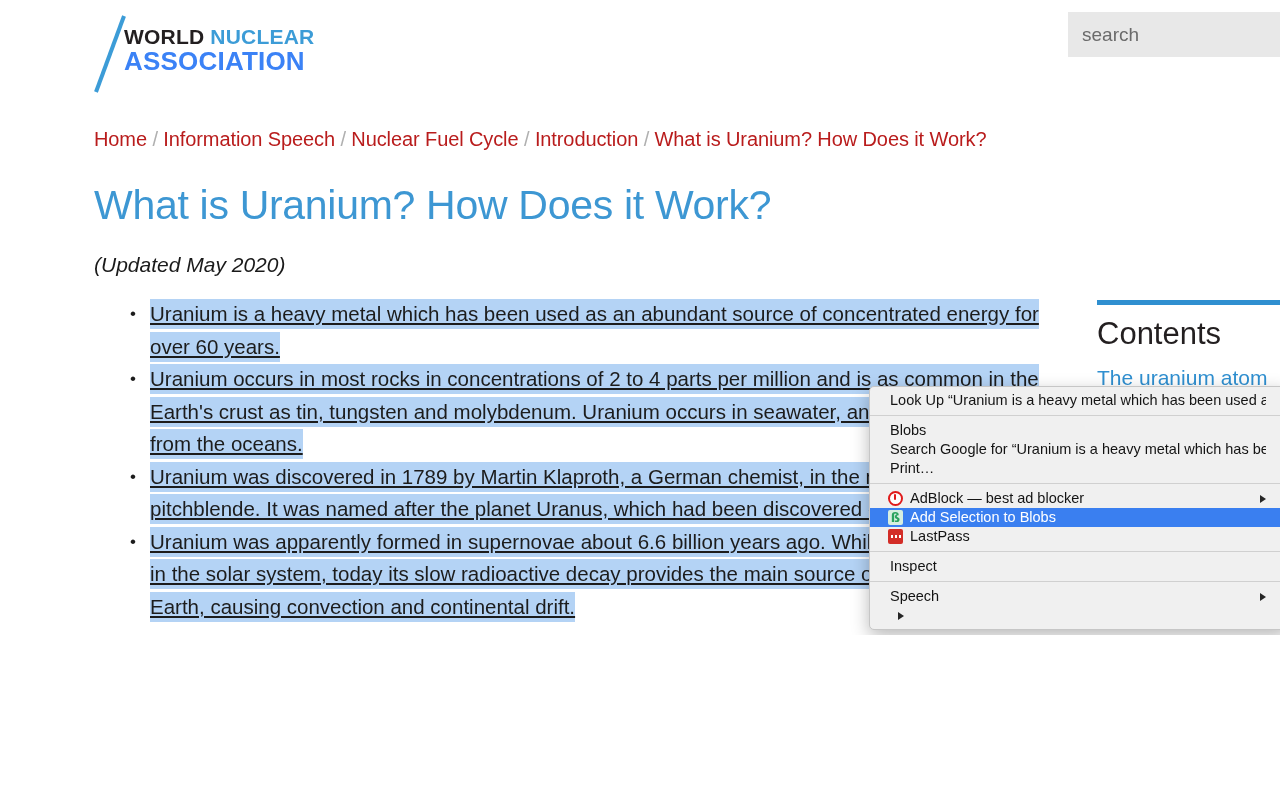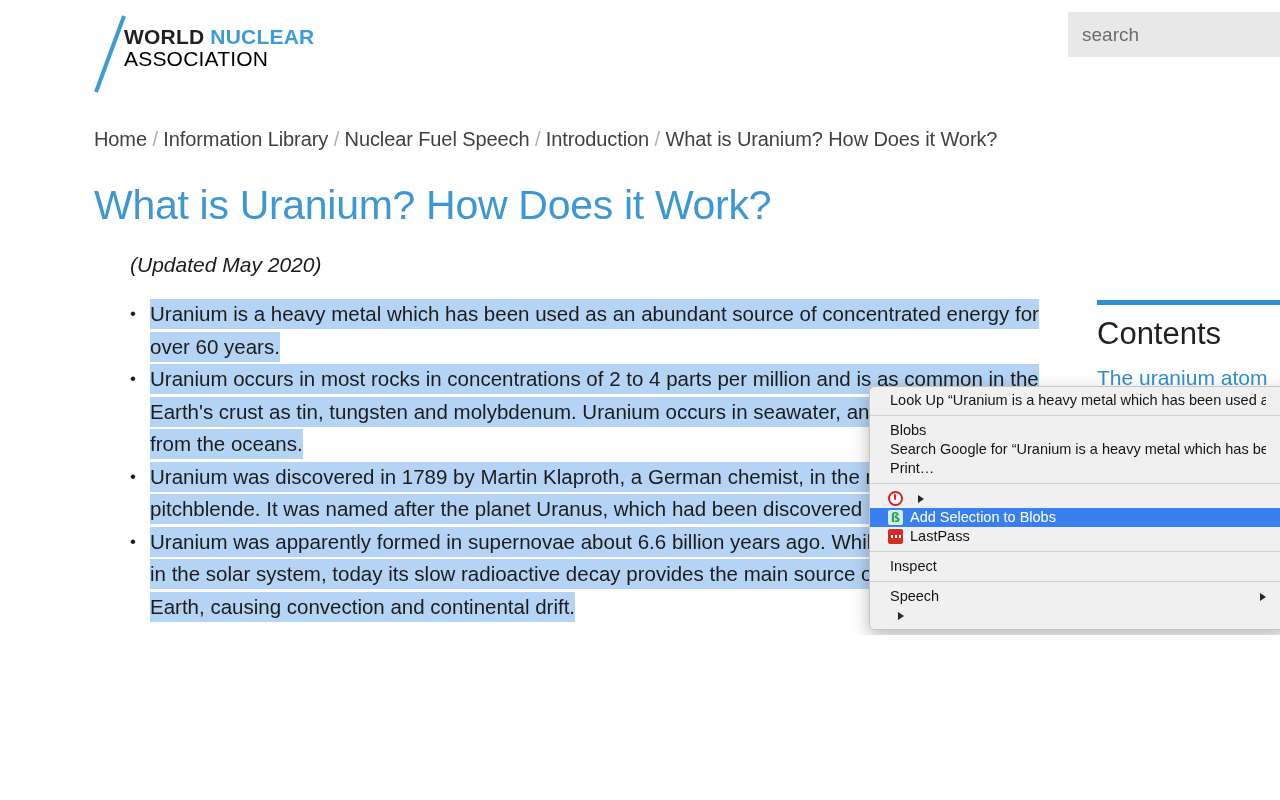"ASSOCIATION" .logo-line2 { color: #000000 -> #3b82f6; font-size: 21px -> 26px; font-weight: normal -> bold }
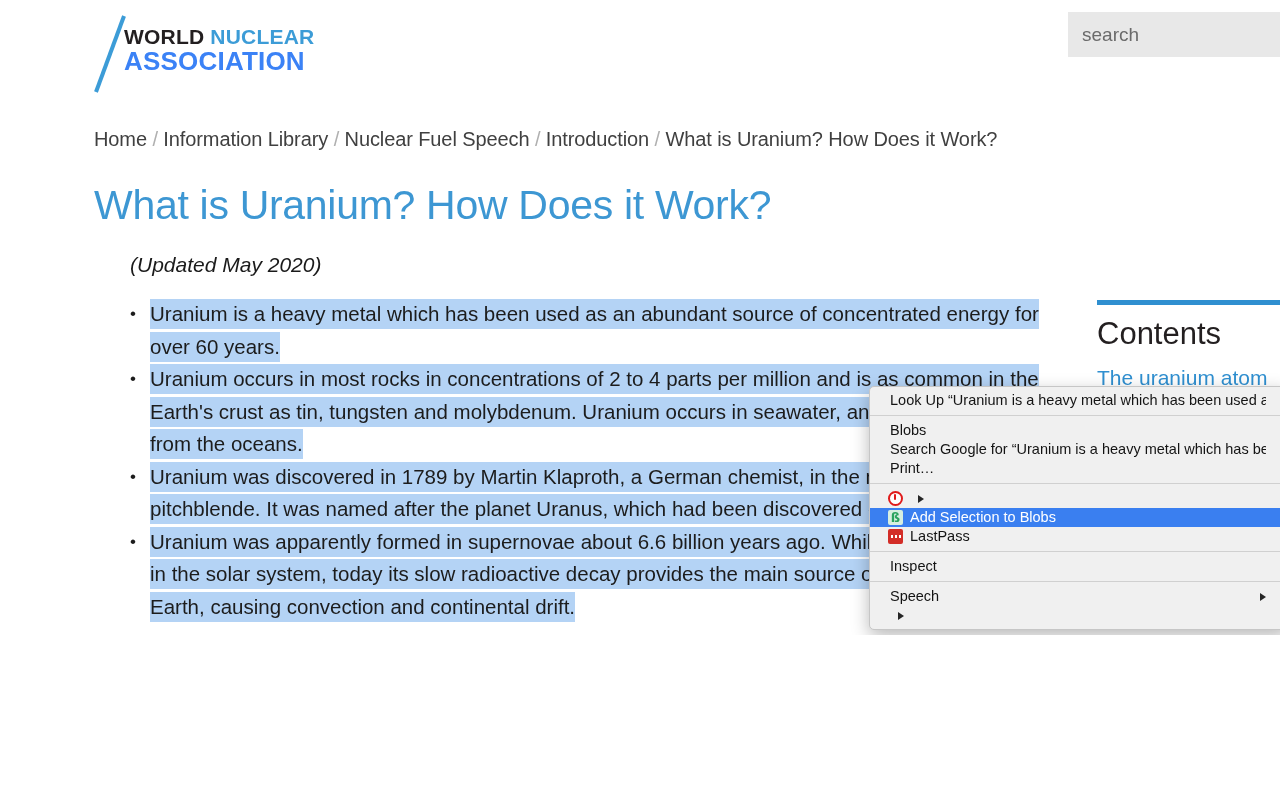"Home" .breadcrumb a { color: #404040 -> #b91c1c }
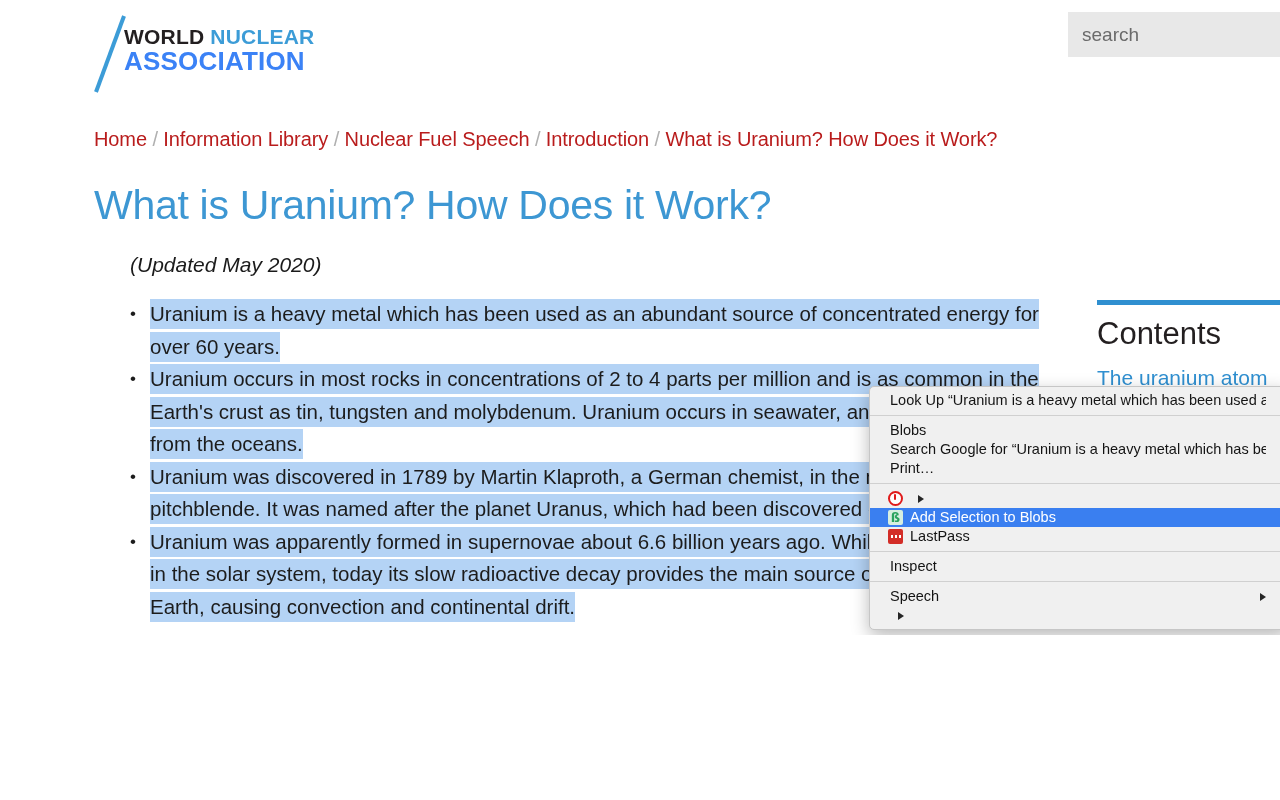"Information Library" a { text: Library -> Speech }
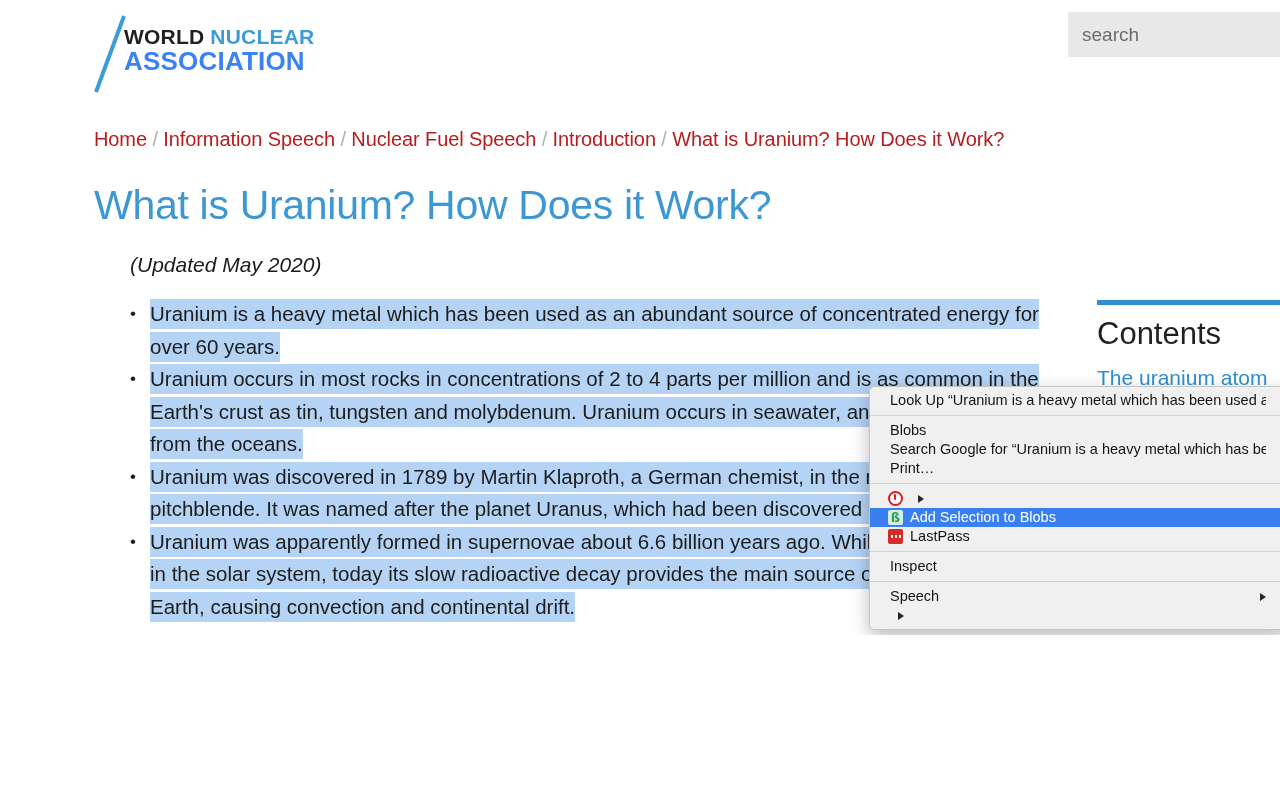"Nuclear Fuel Speech" a { text: Speech -> Cycle }
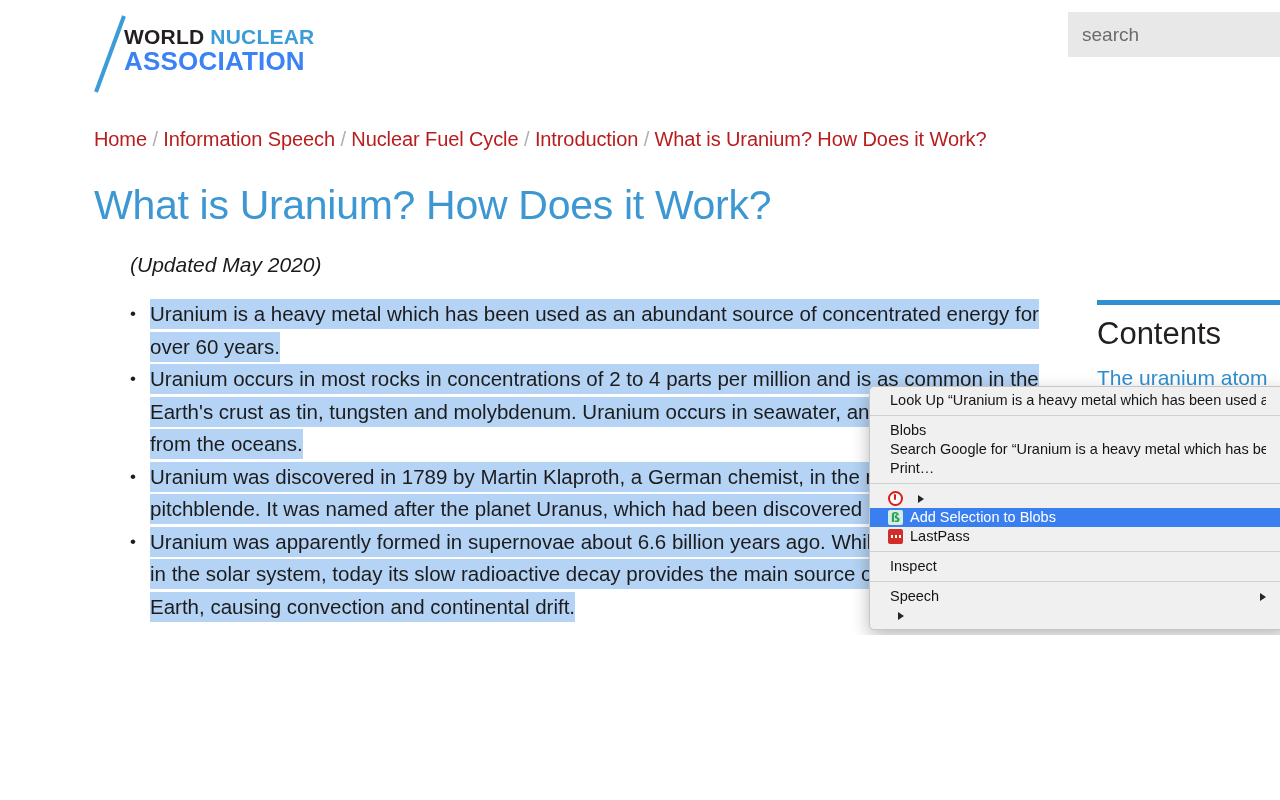"(Updated May 2020)" .updated { margin-left: 36px -> none }
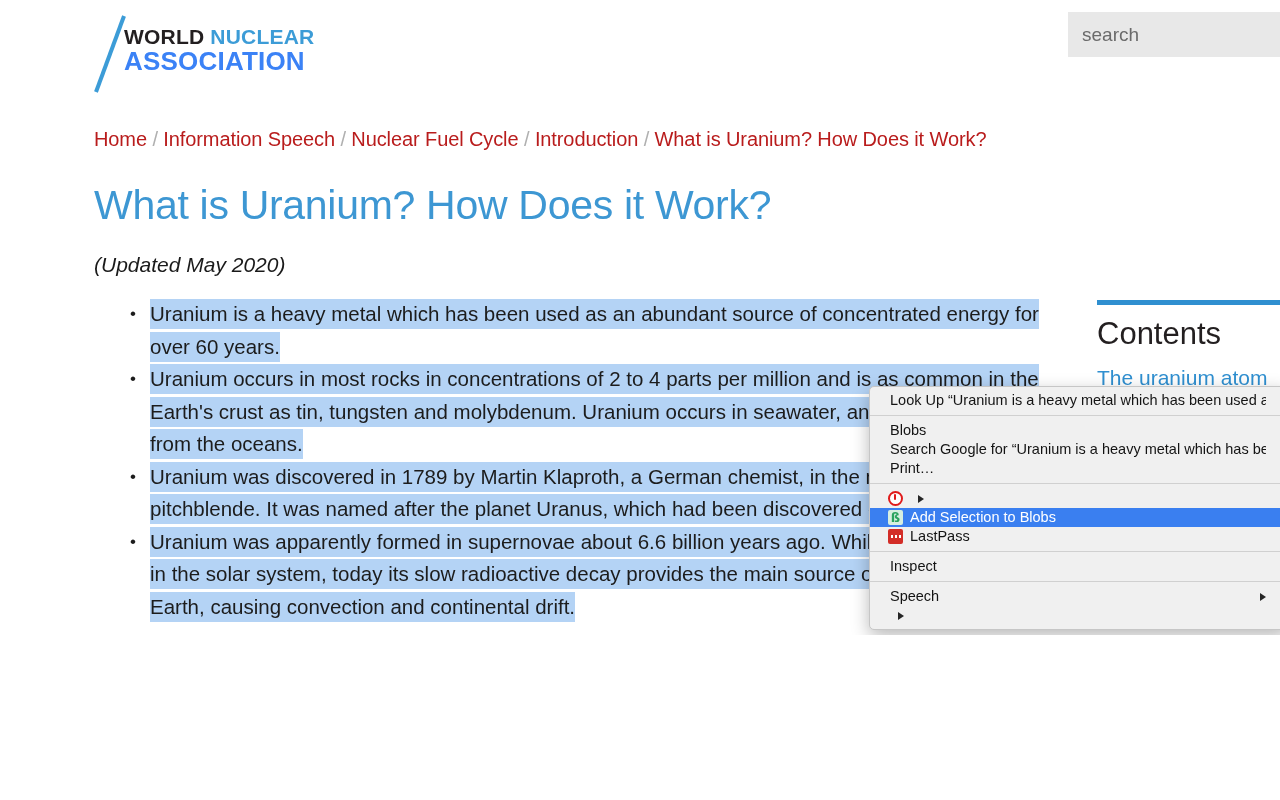"Uranium is a heavy metal" ul.facts li { text-decoration: none -> underline }
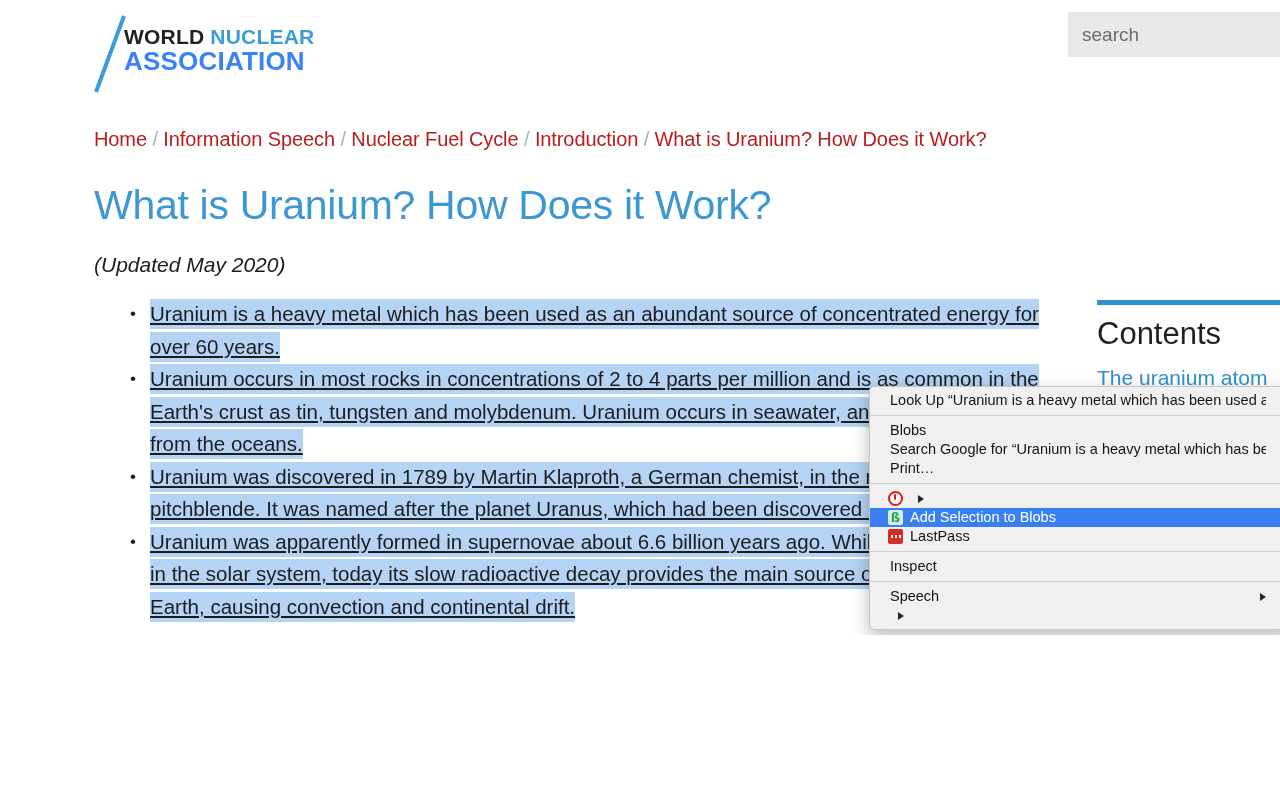"AdBlock — best ad blocker" span.ctx-label { html: none -> <span>AdBlock — best ad blocker</span> }
